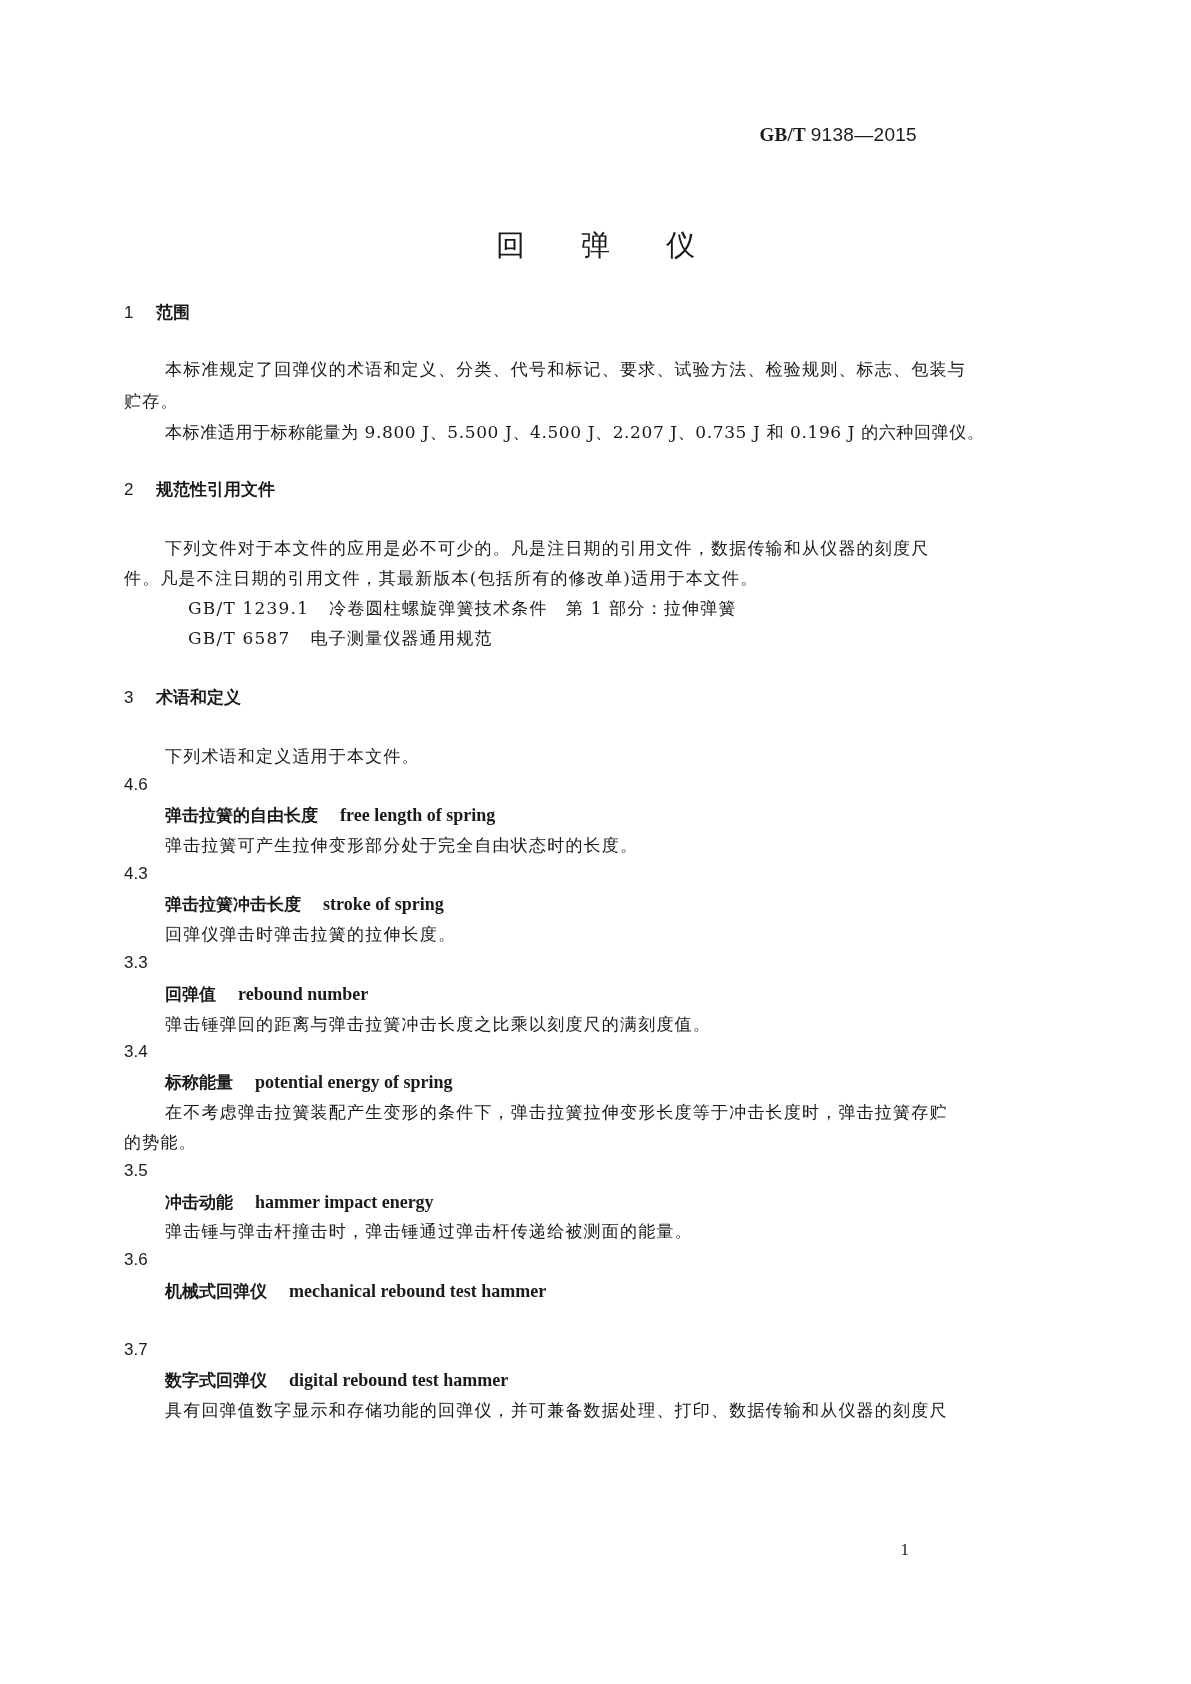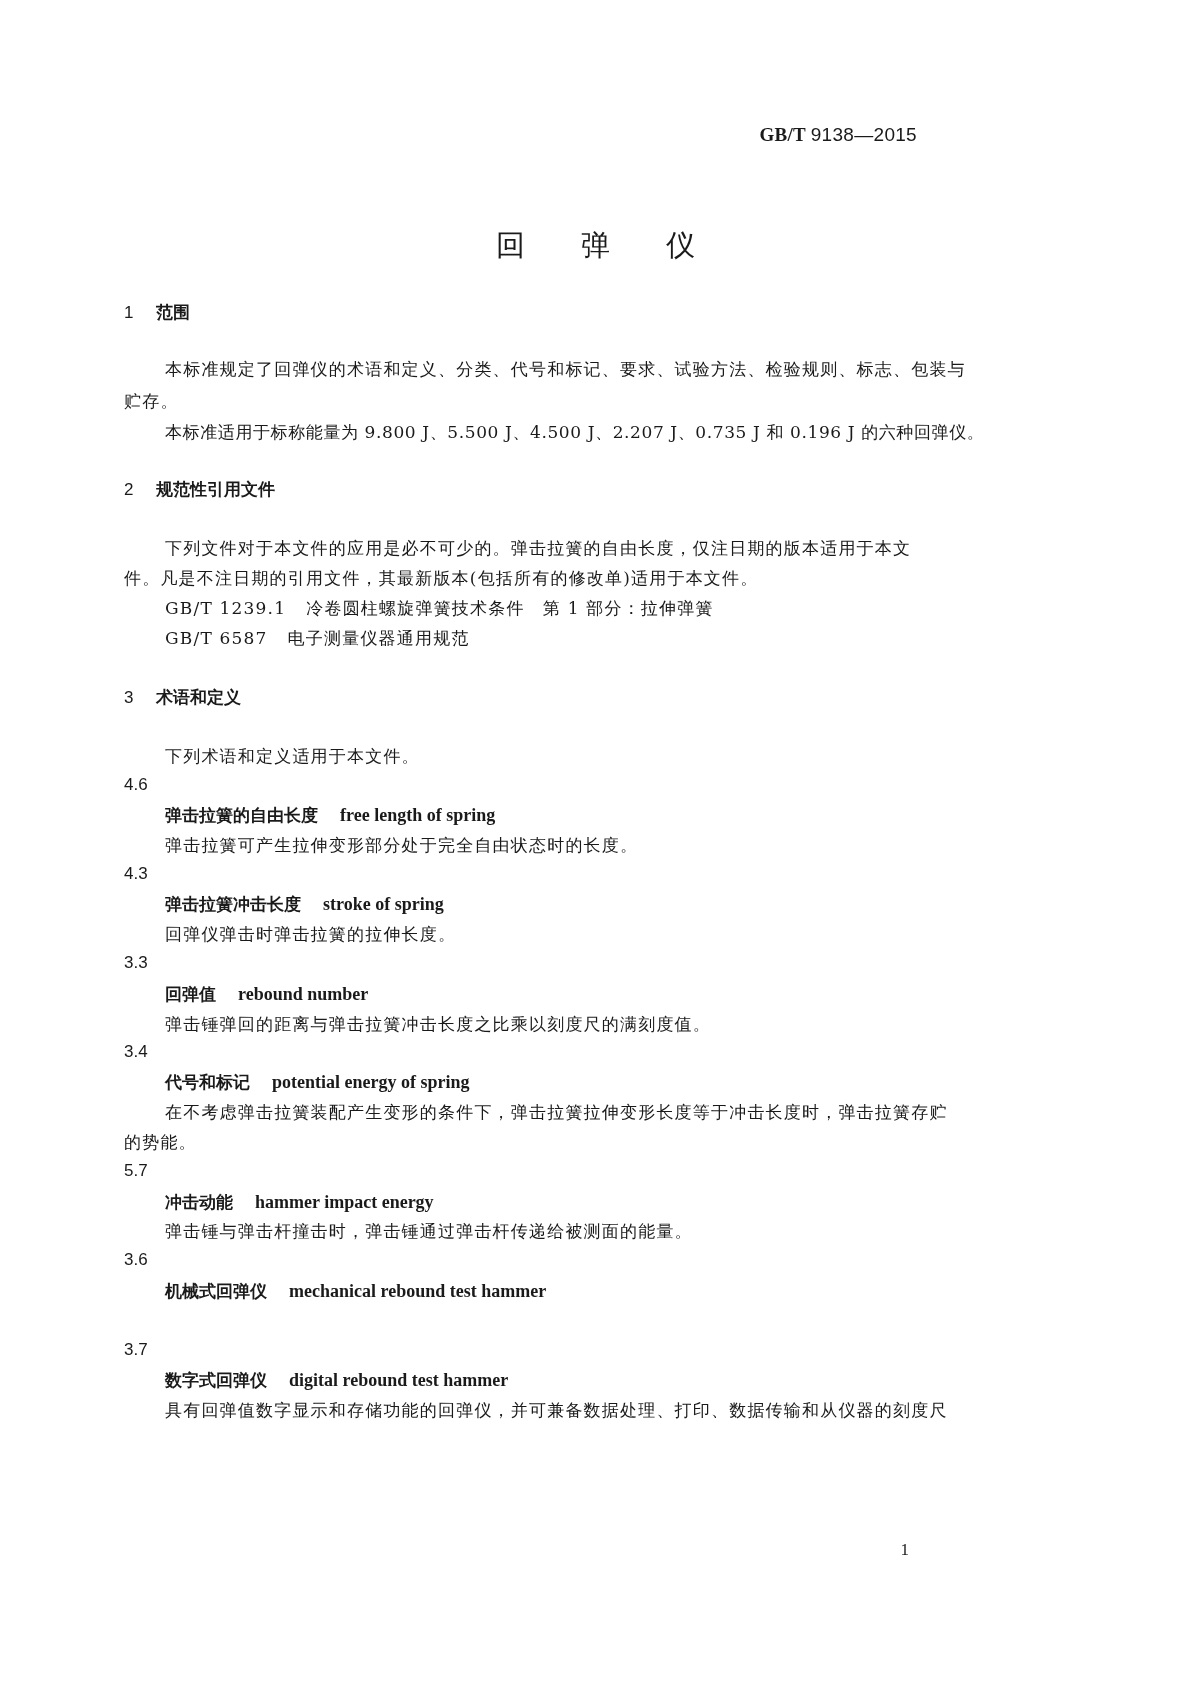"下列文件对于本文件的应用是必不可少的。弹击拉簧的自由长度，仅注日期的版本适用于本" div.abs { text: 弹击拉簧的自由长度，仅注日期的版本适用于本文 -> 凡是注日期的引用文件，数据传输和从仪器的刻度尺 }
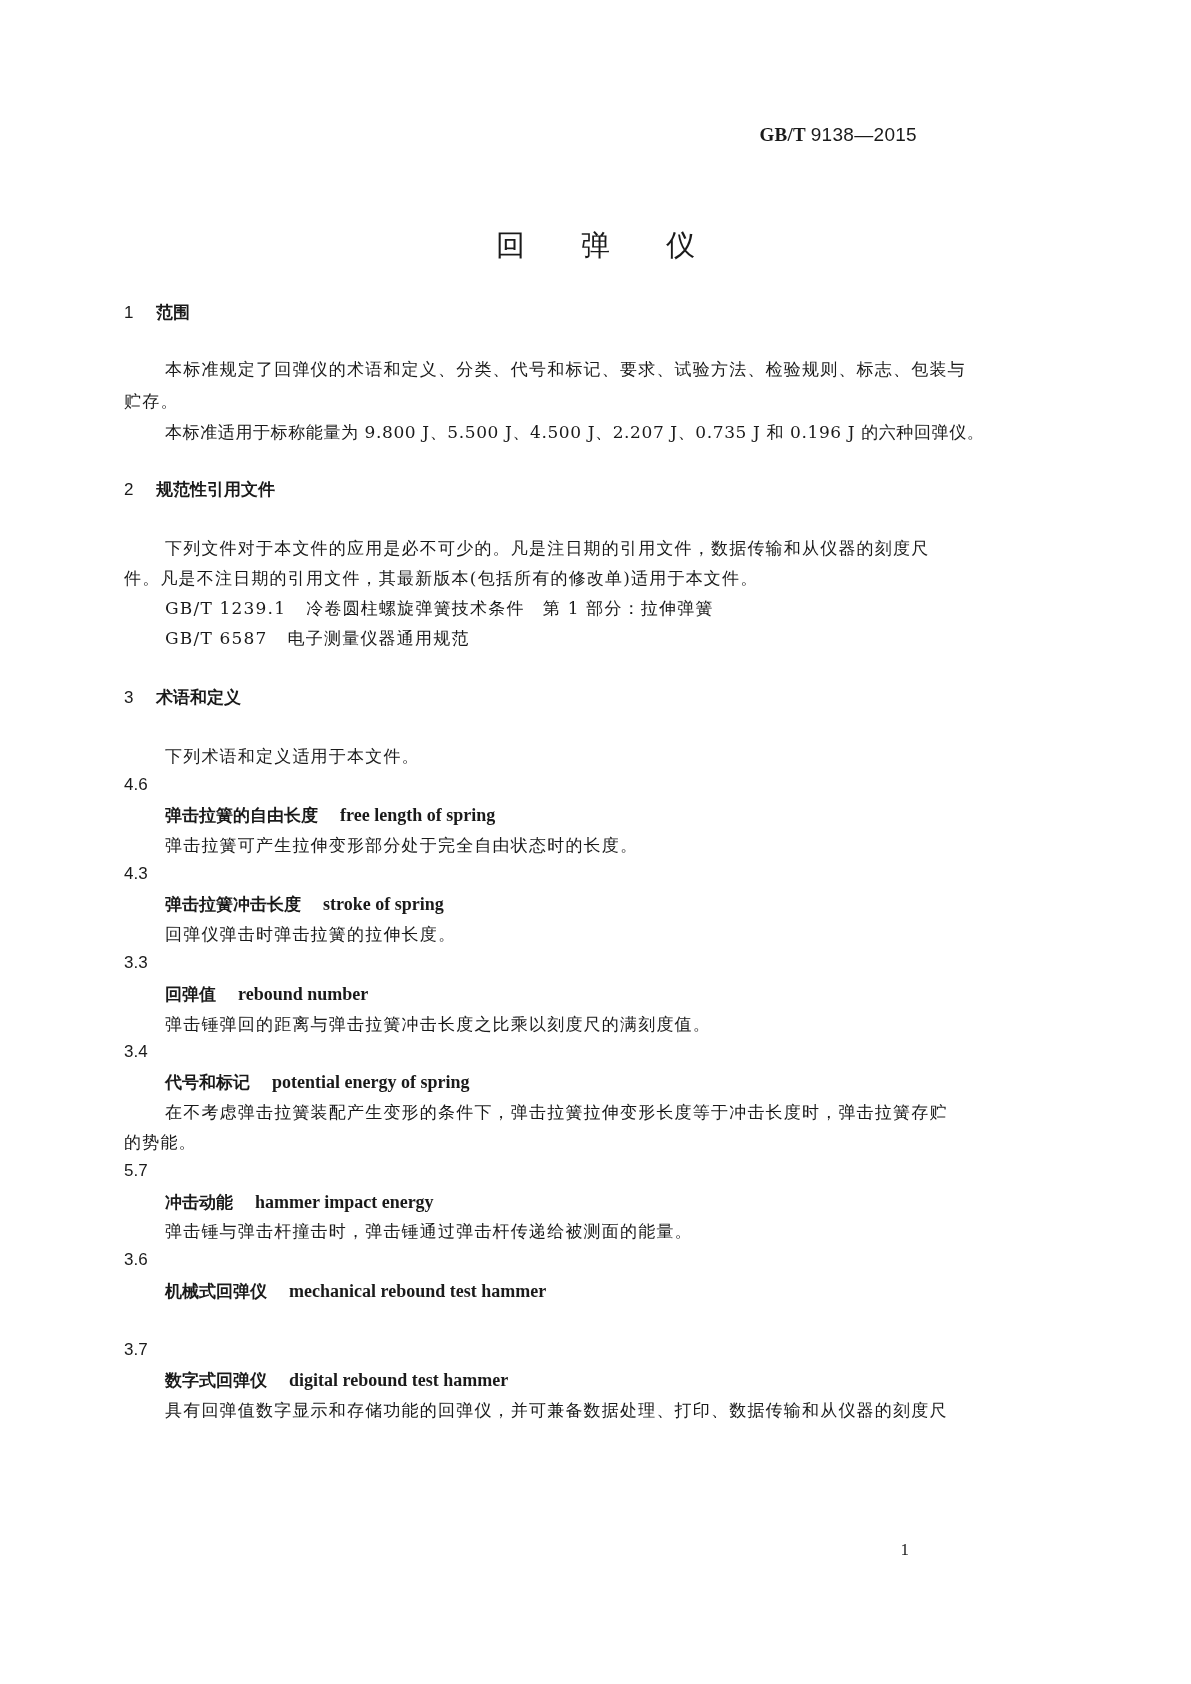"GB/T 1239.1" .ref .code { margin-left: none -> 23px }
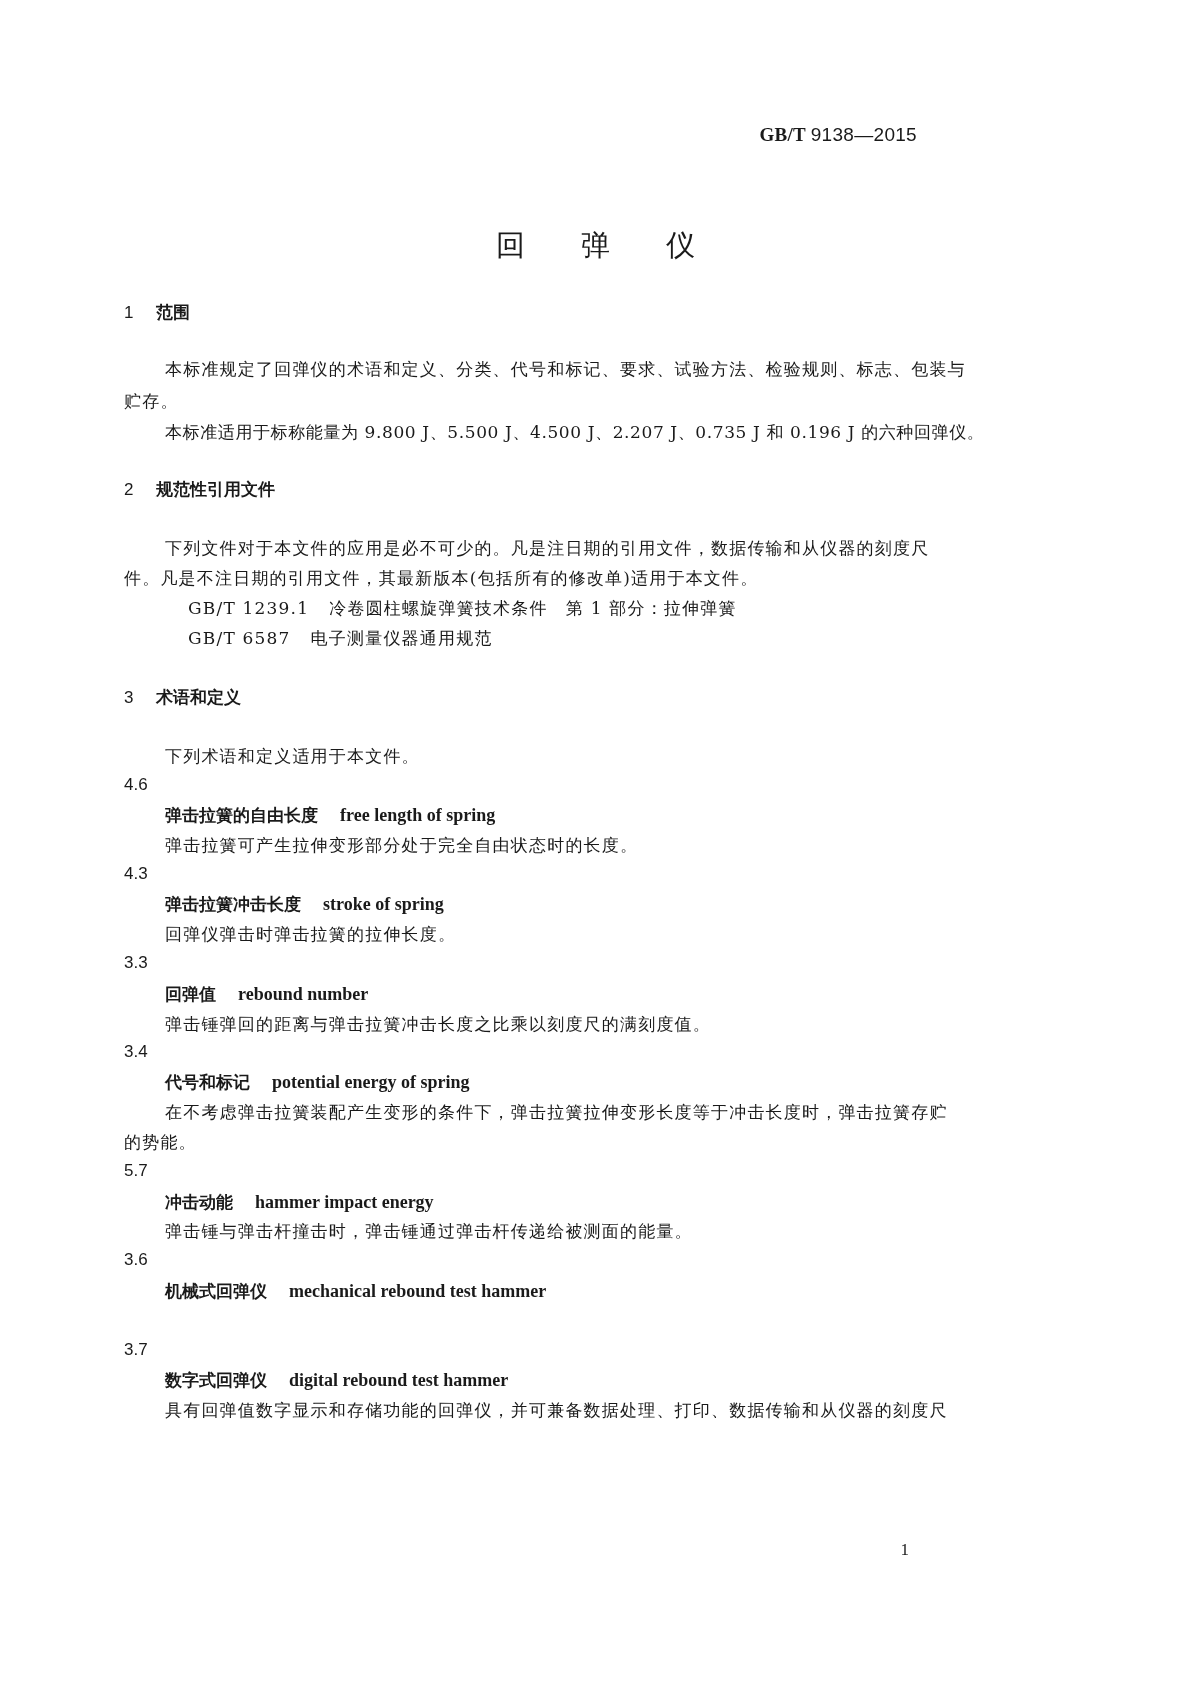"代号和标记" span { text: 代号和标记 -> 标称能量 }
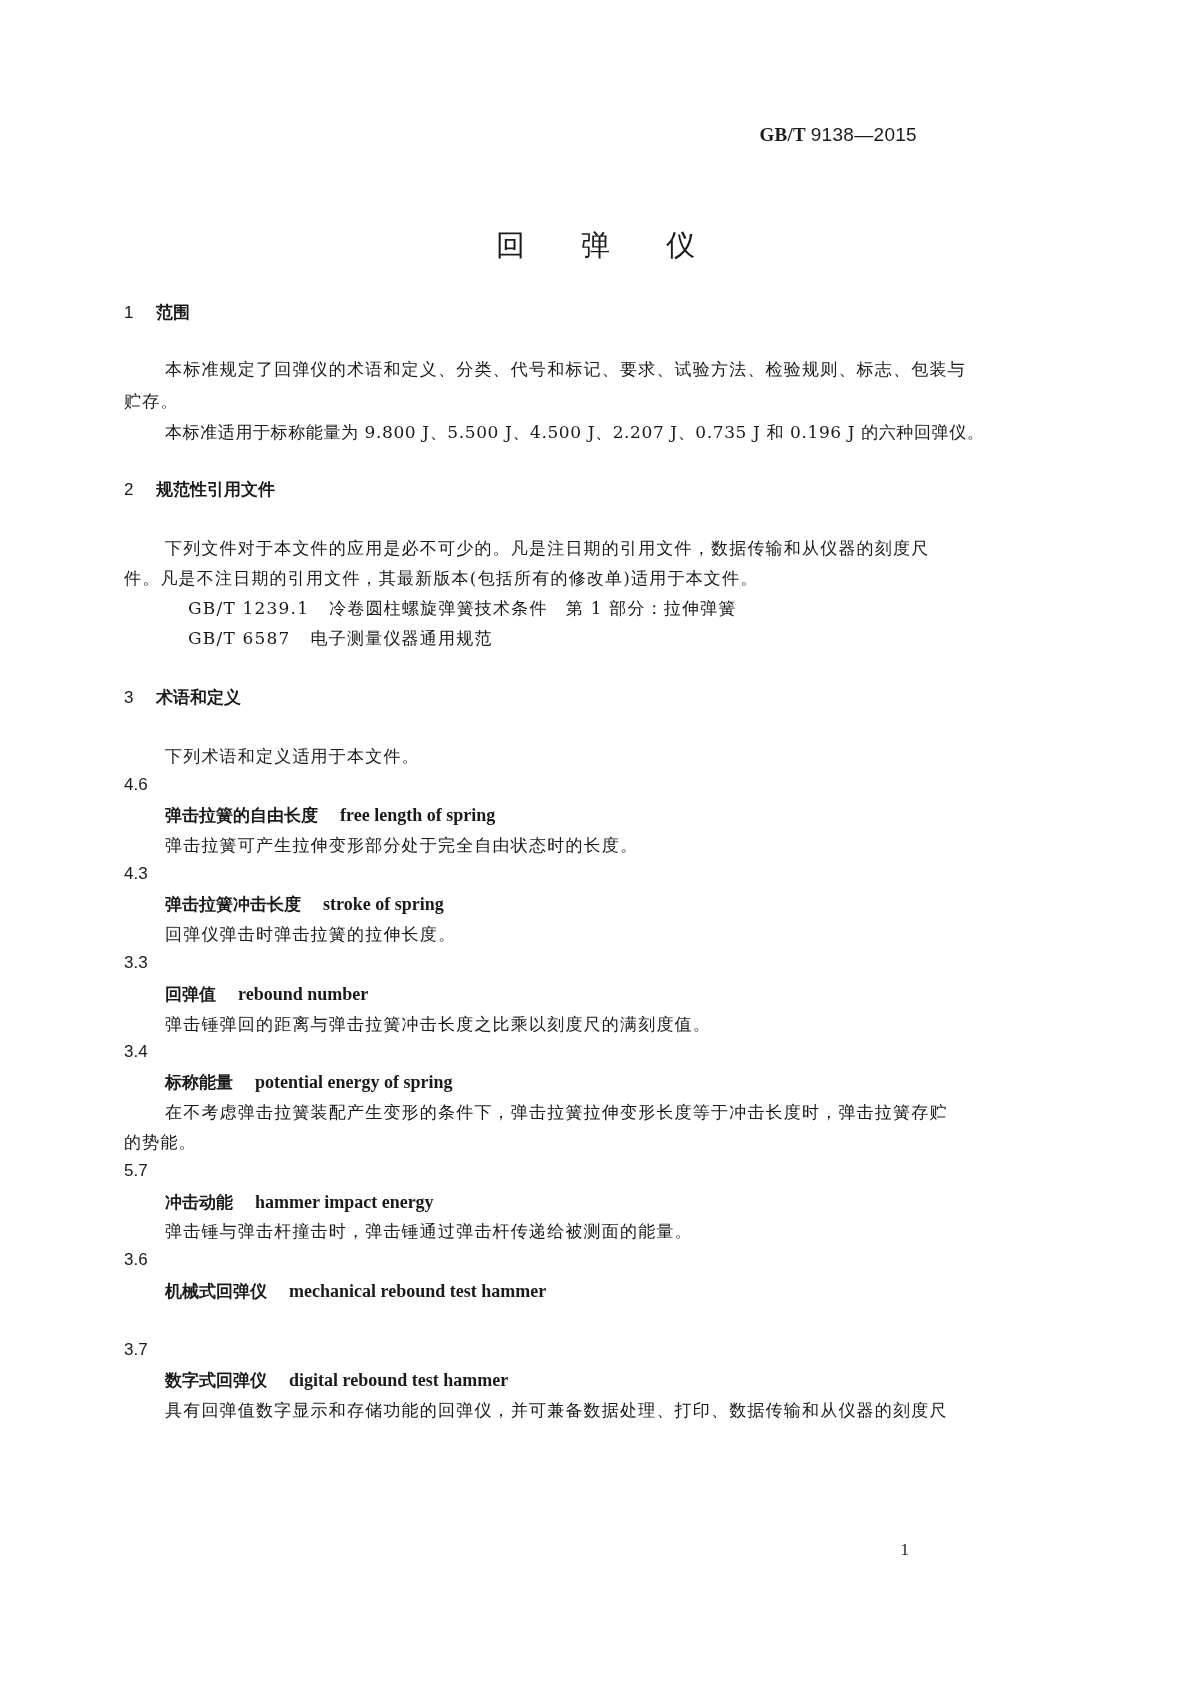"5.7" div.abs { text: 5.7 -> 3.5 }
